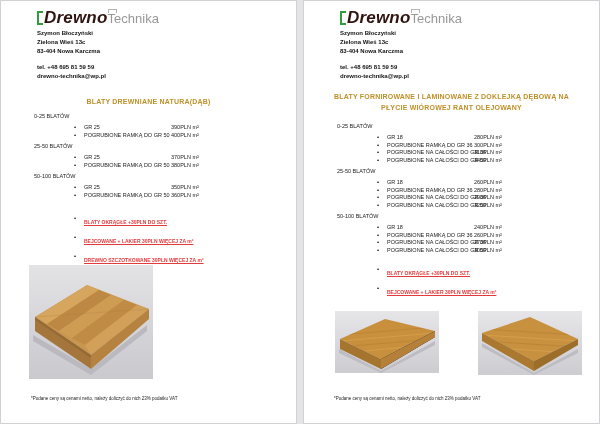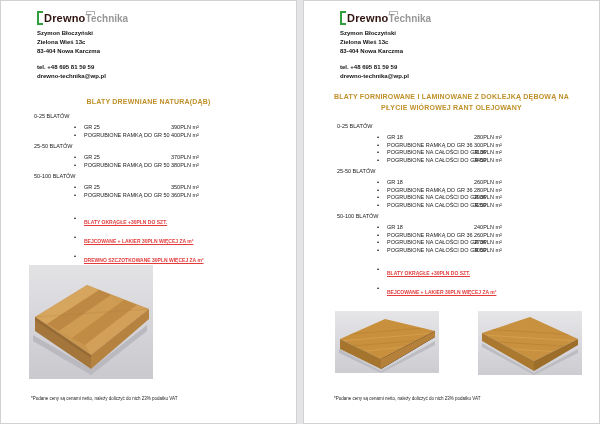"Drewno" .logo-drewno { font-size: 11px -> 17px; font-style: none -> italic }
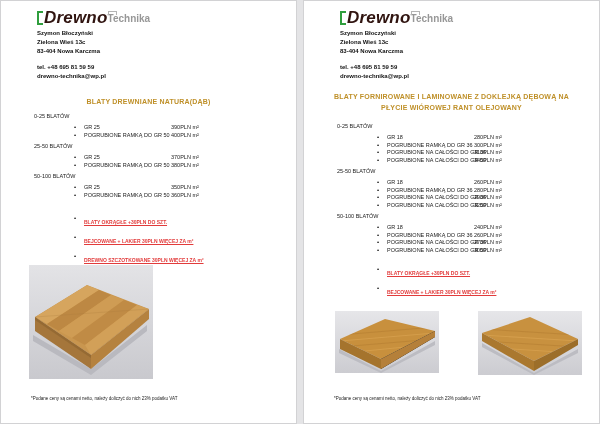"Technika" .logo-technika { font-size: 10px -> 13px; font-weight: 700 -> 400 }
